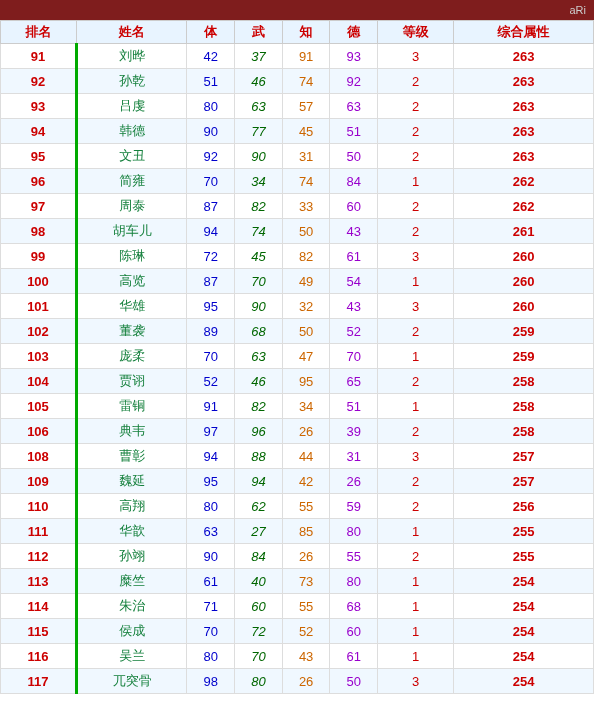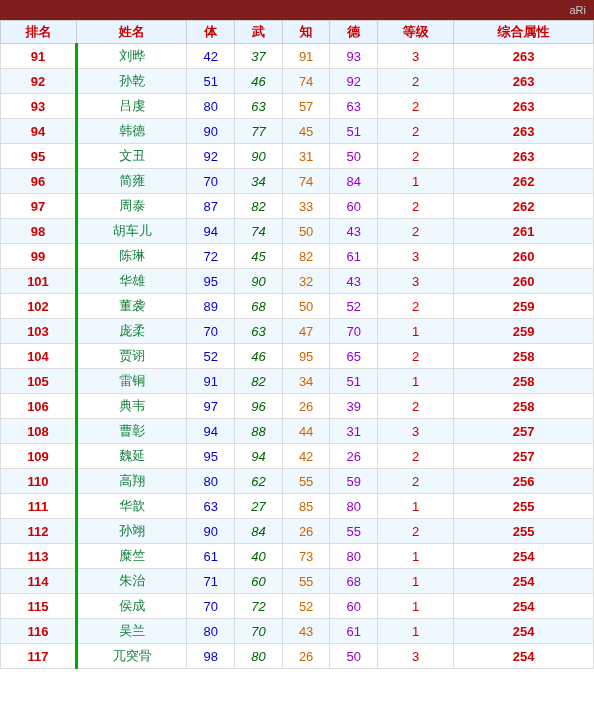"100" tr { html: none -> <tr> <td>100</td> <td>高览</td> <td>87</td> <td>70</td> <td>49</td> <td>54</td> <td>1</td> <td>260</td> </tr> }
